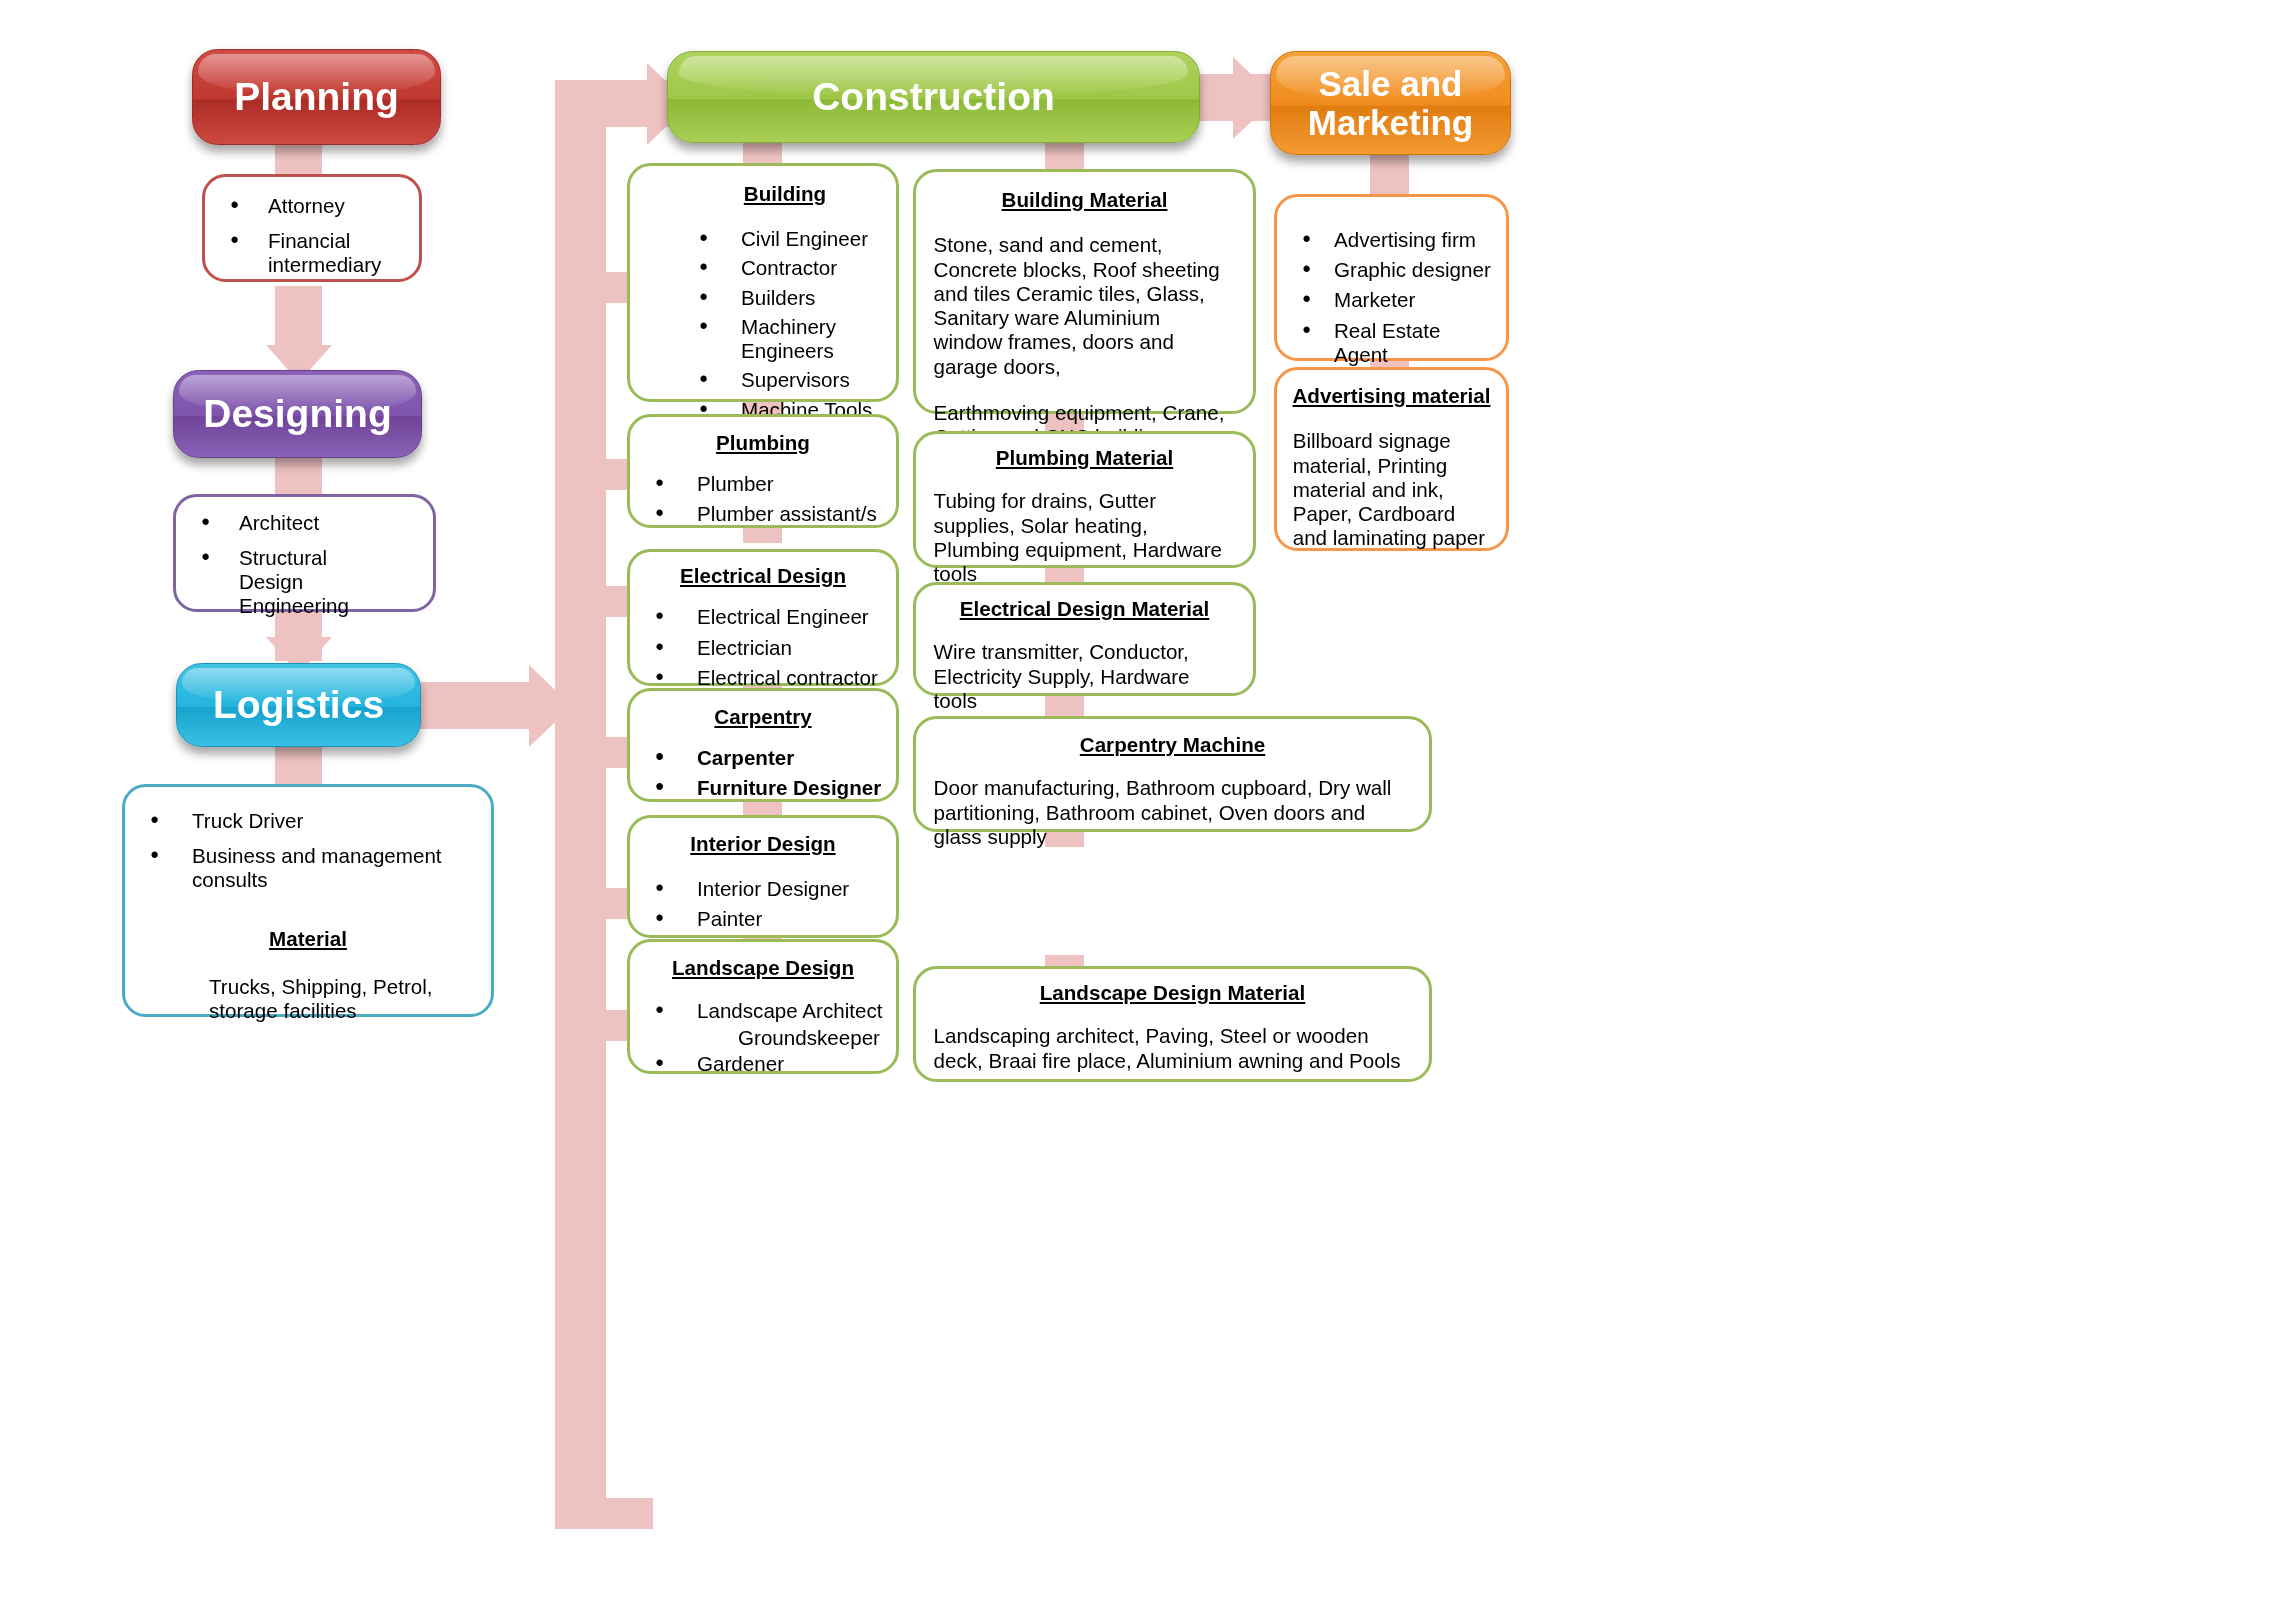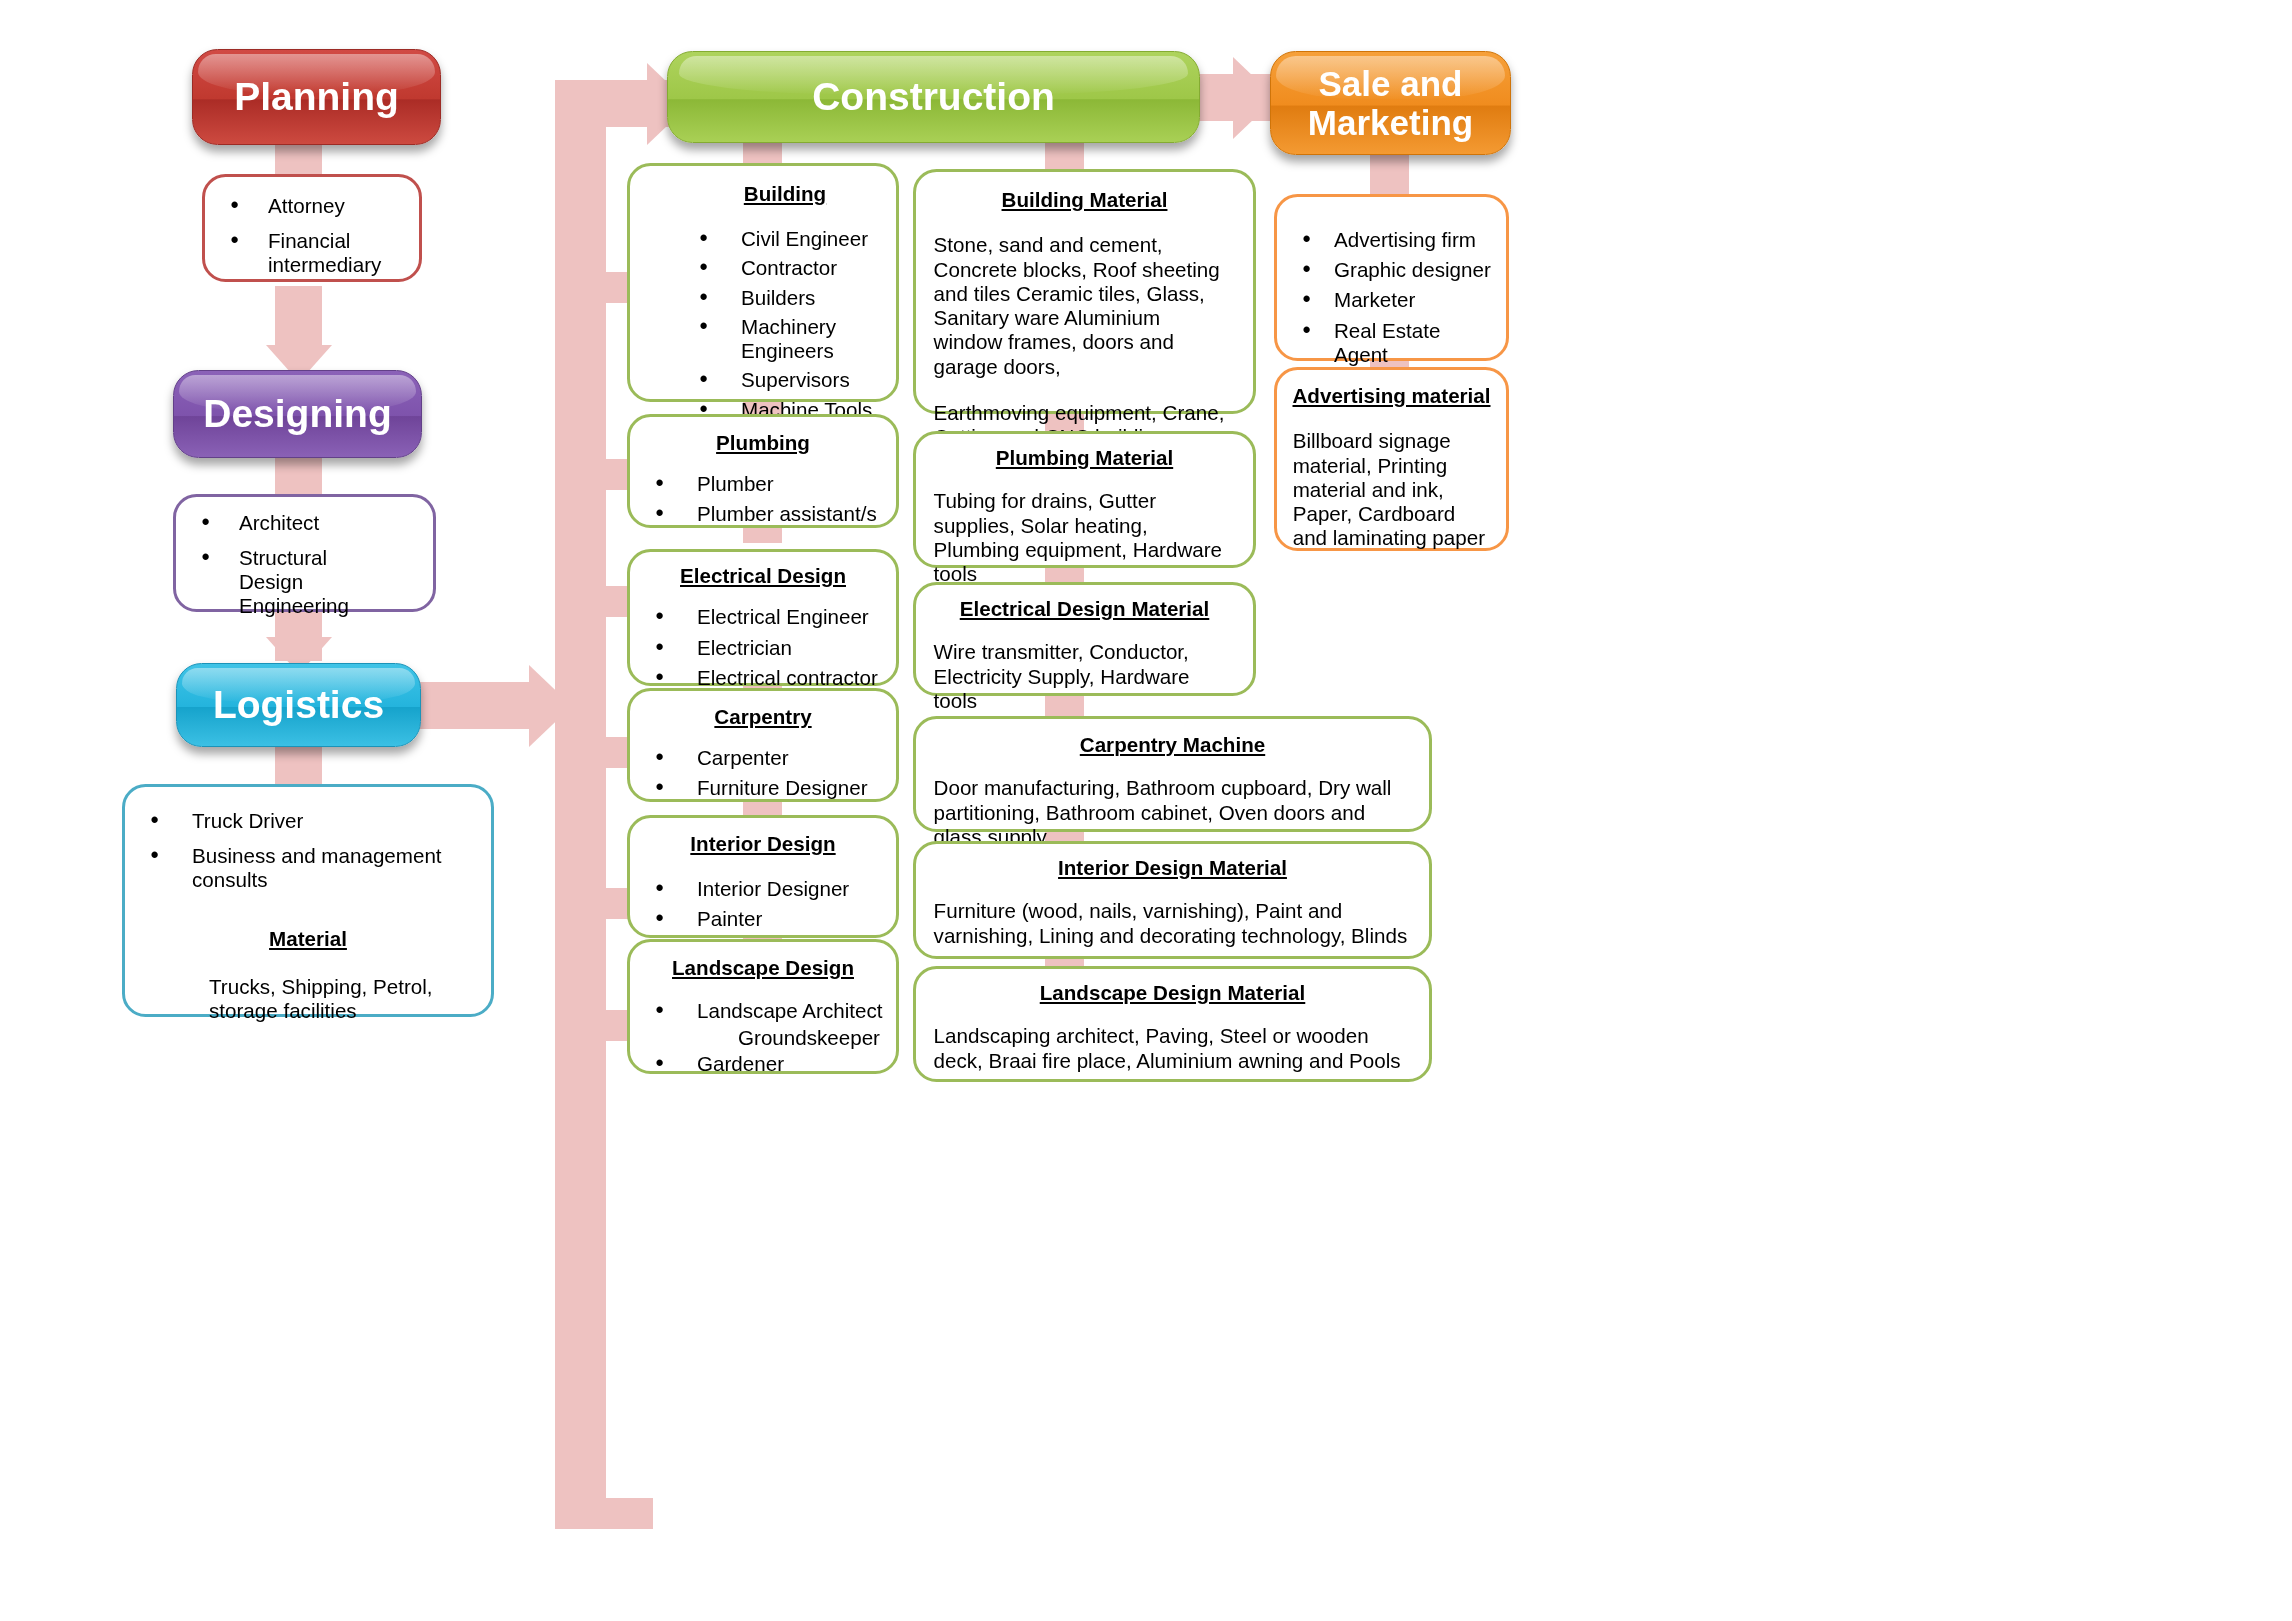"Carpenter" ul { font-weight: none -> bold }
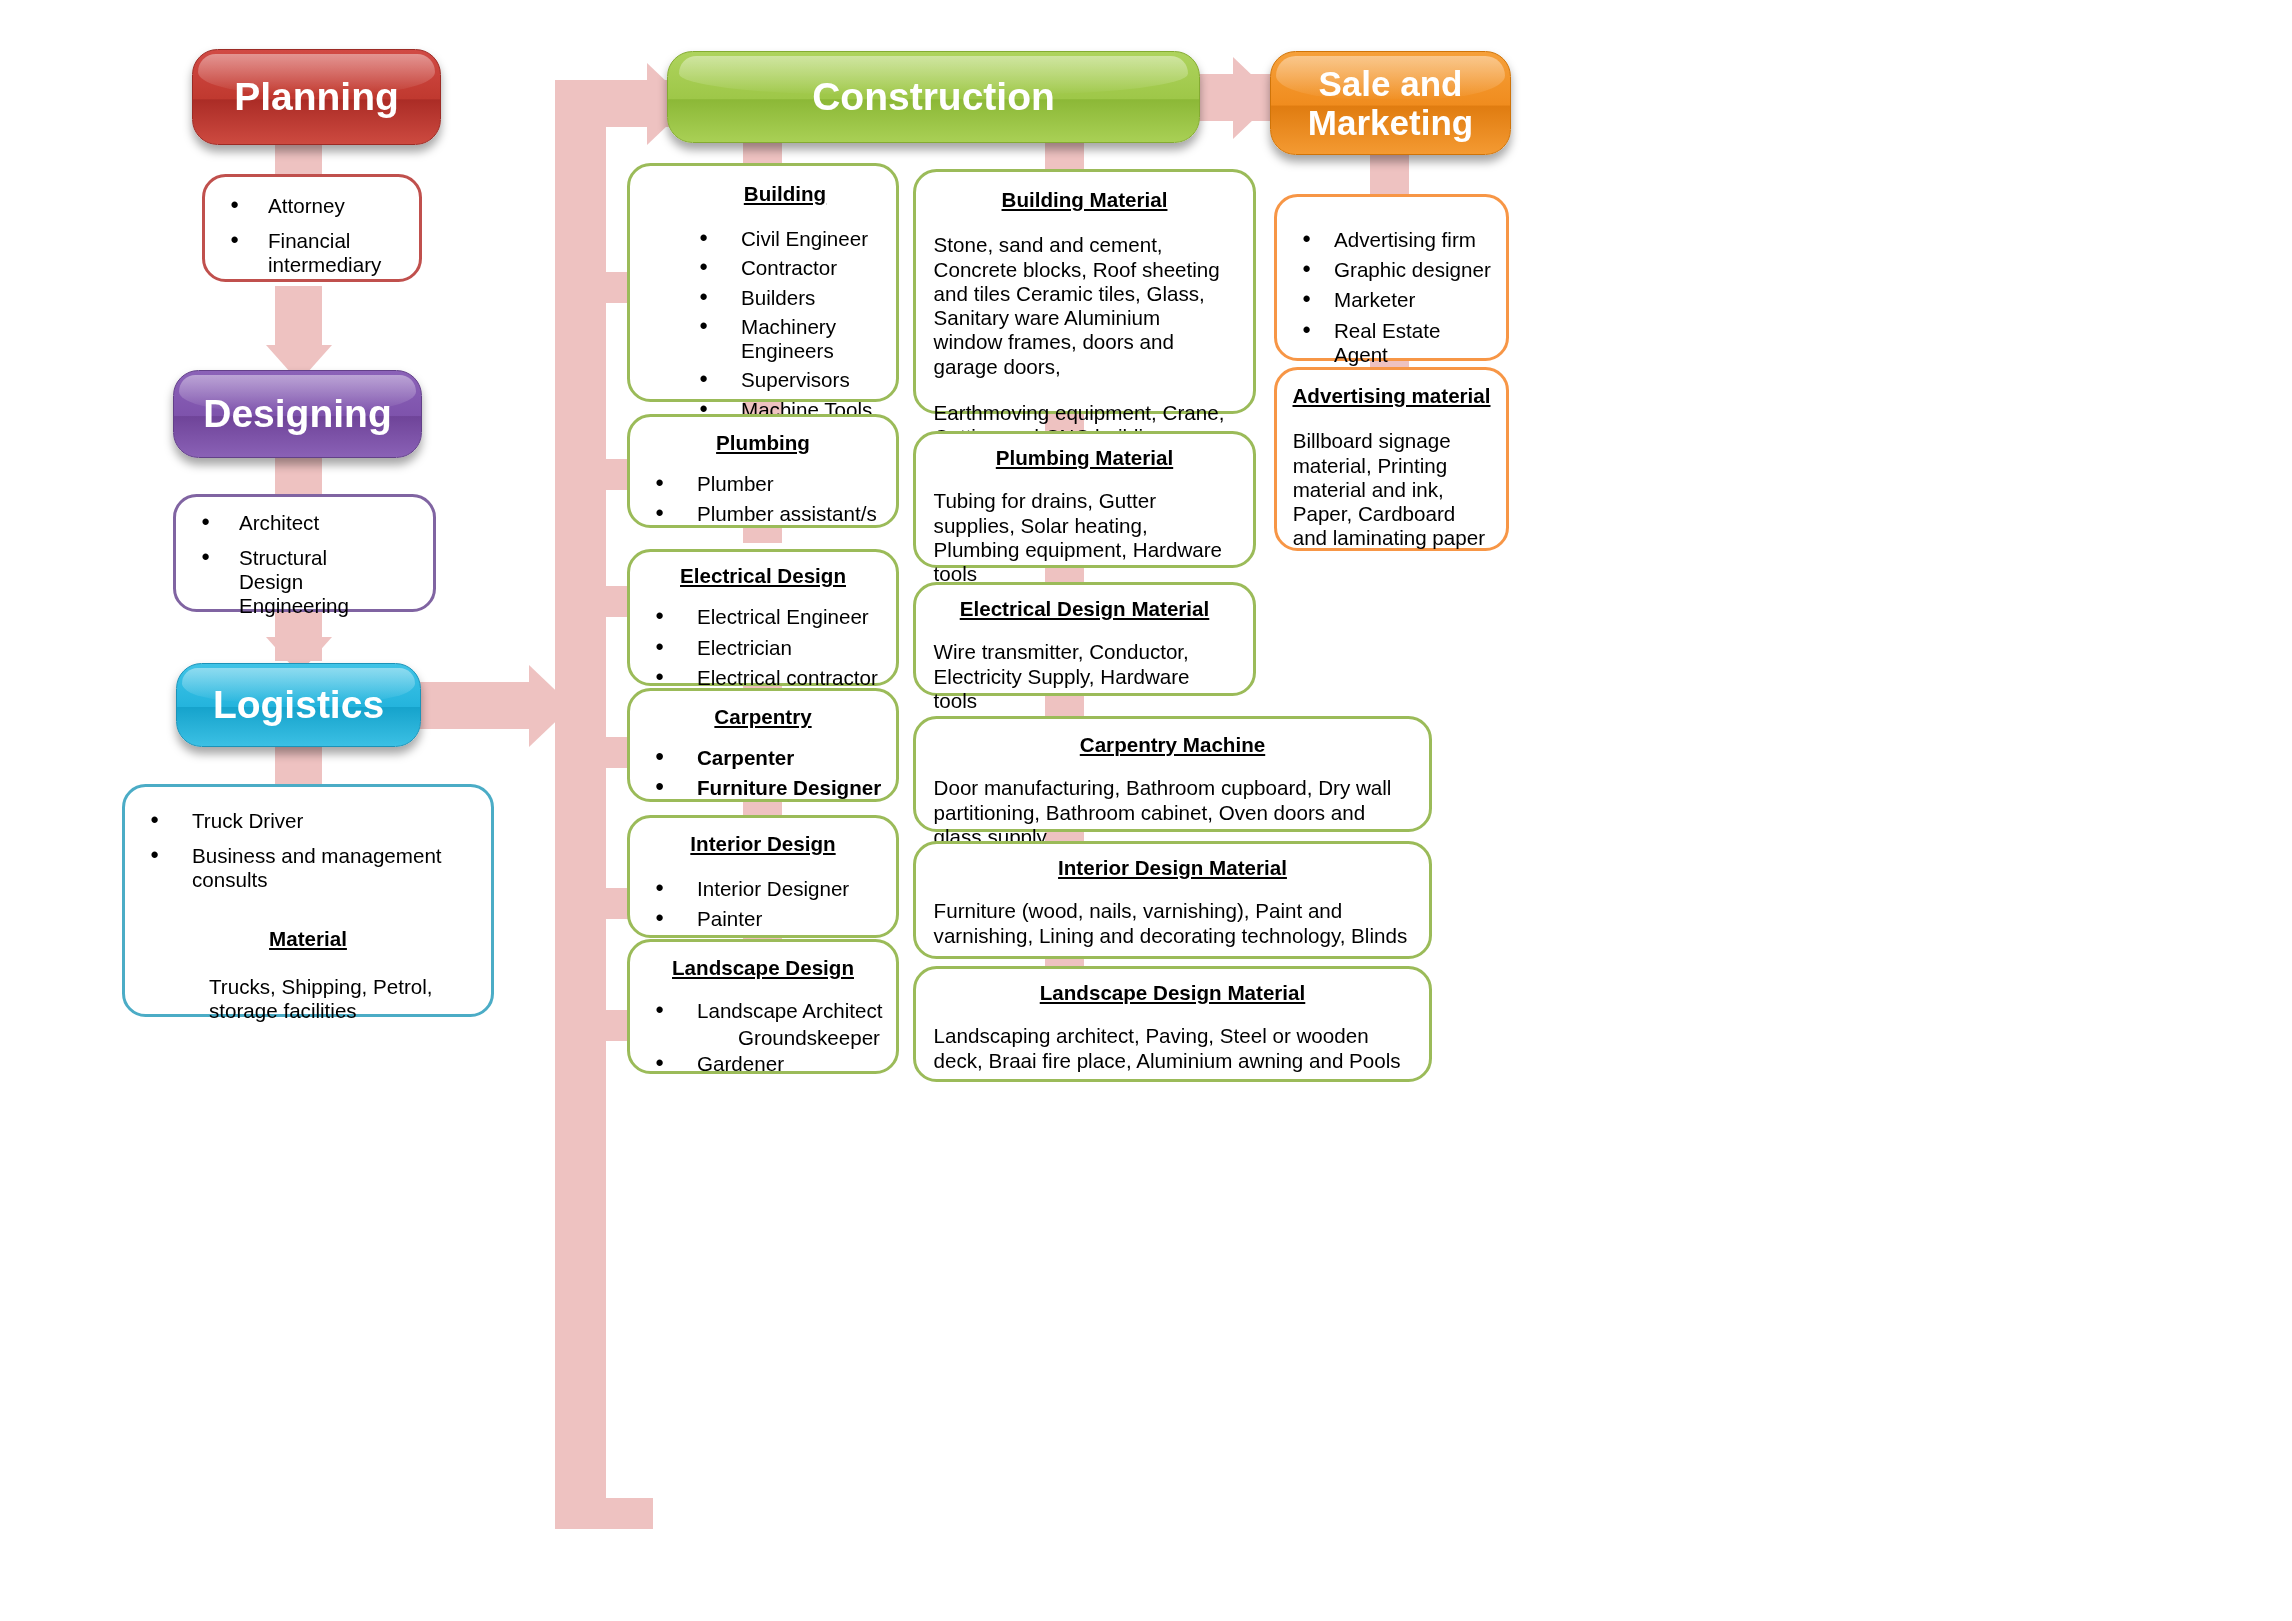"Interior Design Material" div.box { html: <div> <p>Interior Design Material</p> <p>Furniture (wood, nails, varnishing), Paint and varnishing, Lining and decorating technology, Blinds</p> </div> -> none }
